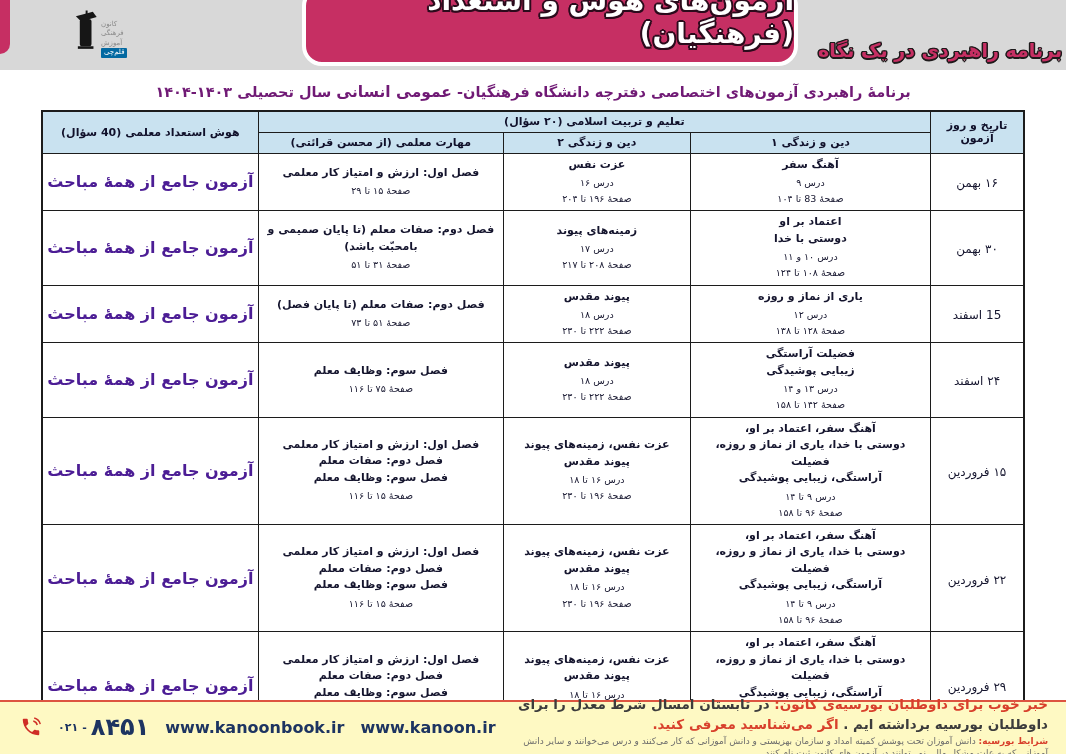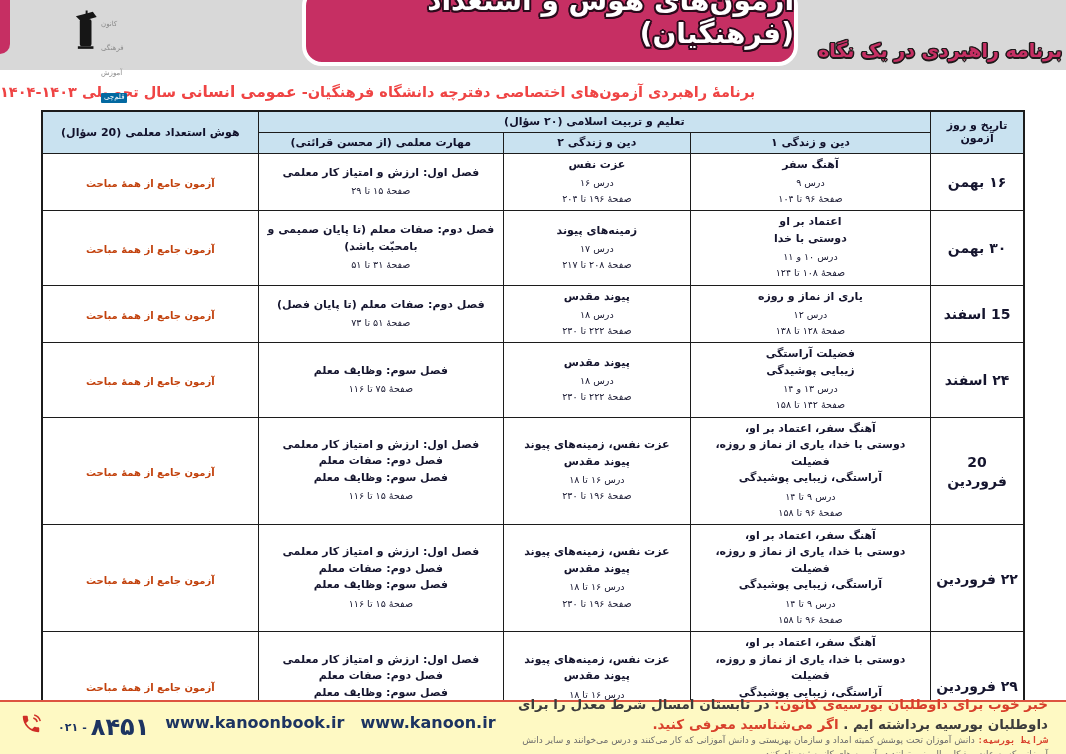"کانون" .logo-lines { gap: 16px -> 1px }
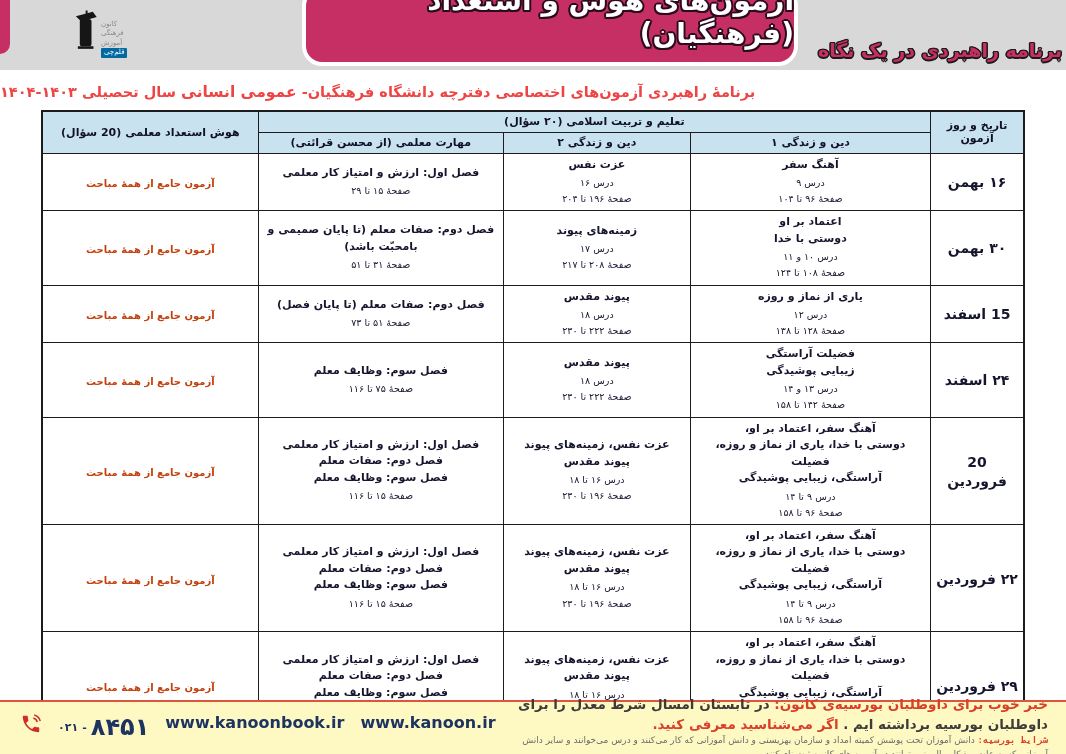"برنامۀ راهبردی آزمون‌های اختصاصی دفترچه" .subtitle { color: #ef4444 -> #701a75; text-align: left -> center }
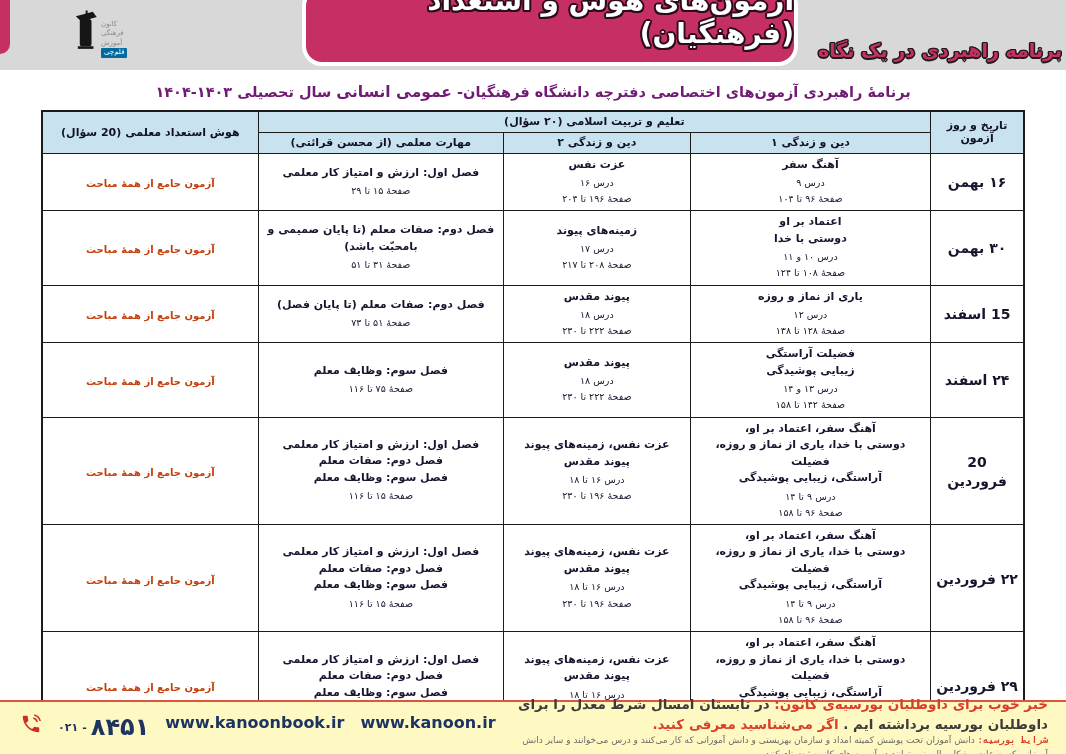"هوش استعداد معلمی (20 سؤال)" th { text: 20 -> 40 }
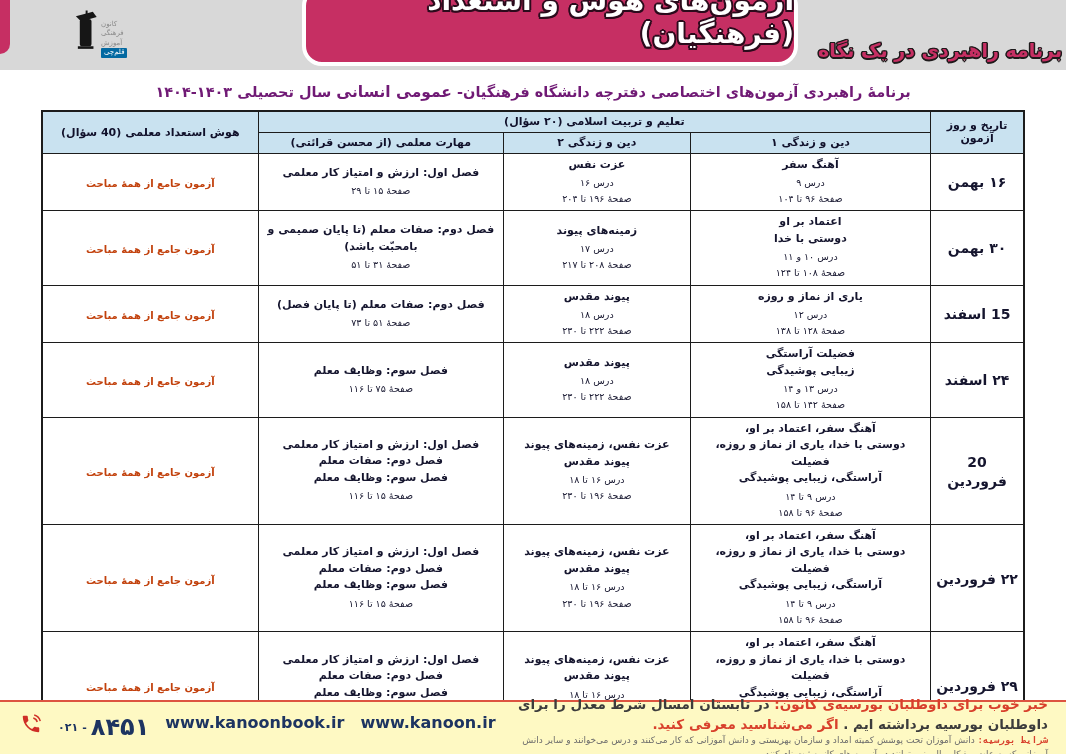"آزمون جامع از همۀ مباحث" td .hoosh { color: #c2410c -> #4c1d95; font-size: 10px -> 16px }
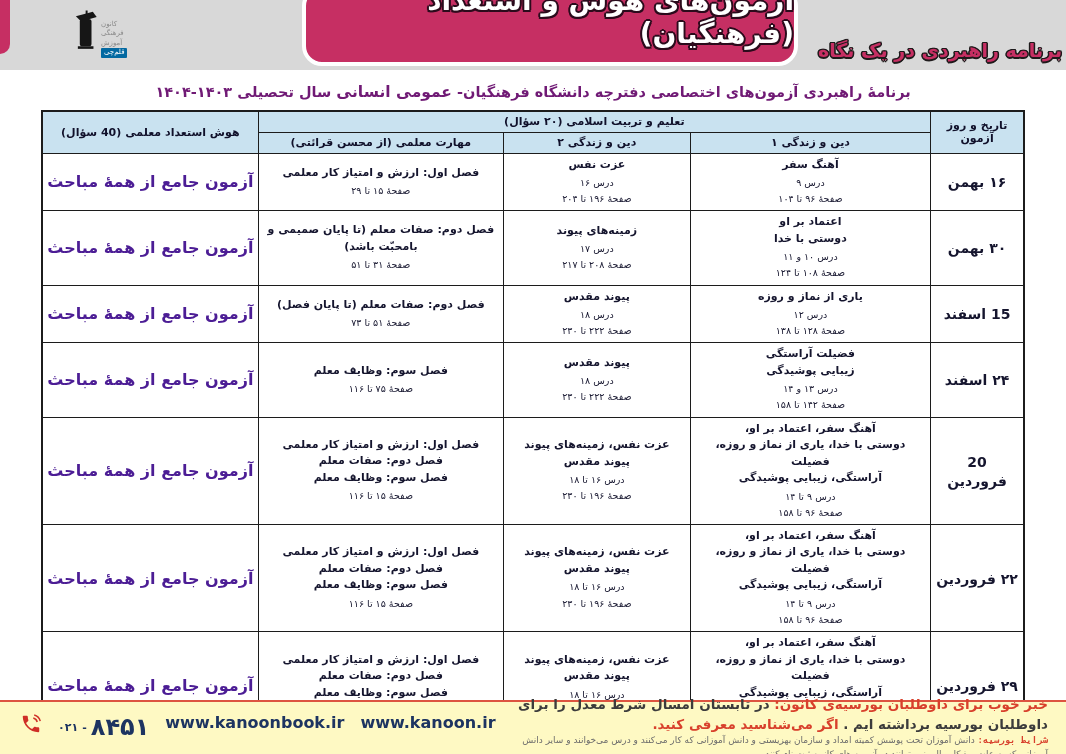"درس ۹" span.sub { text: ۹۶ -> 83 }
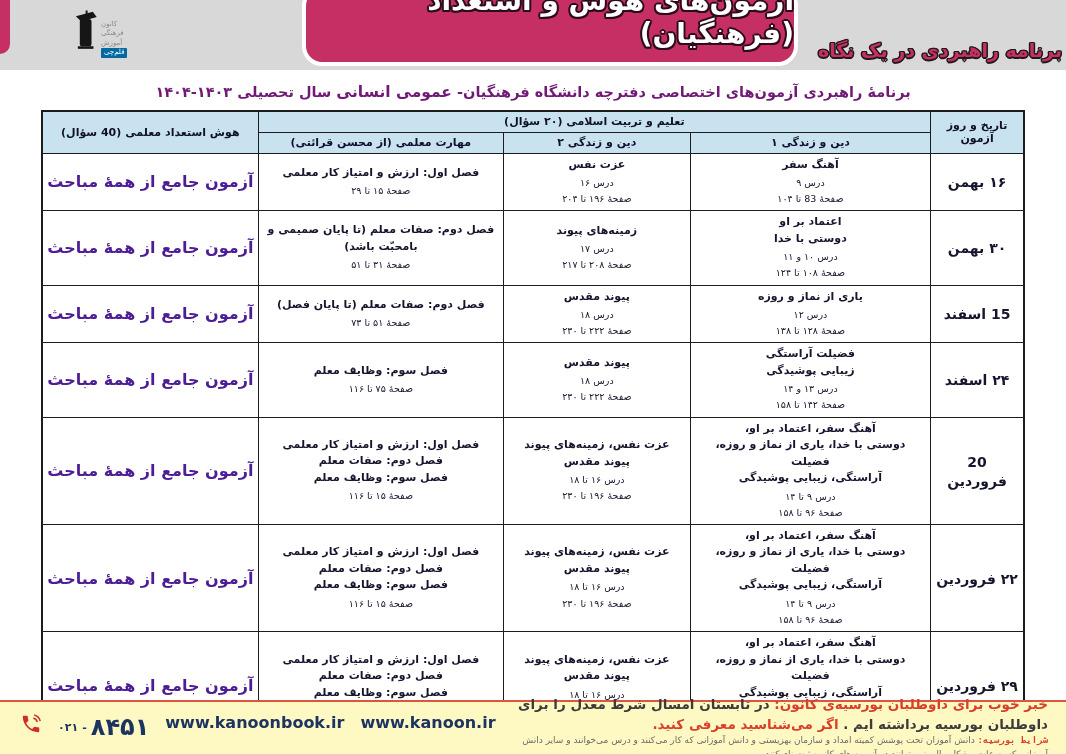"۱۶ بهمن" td .date { font-size: 14px -> 12px; font-weight: bold -> normal }
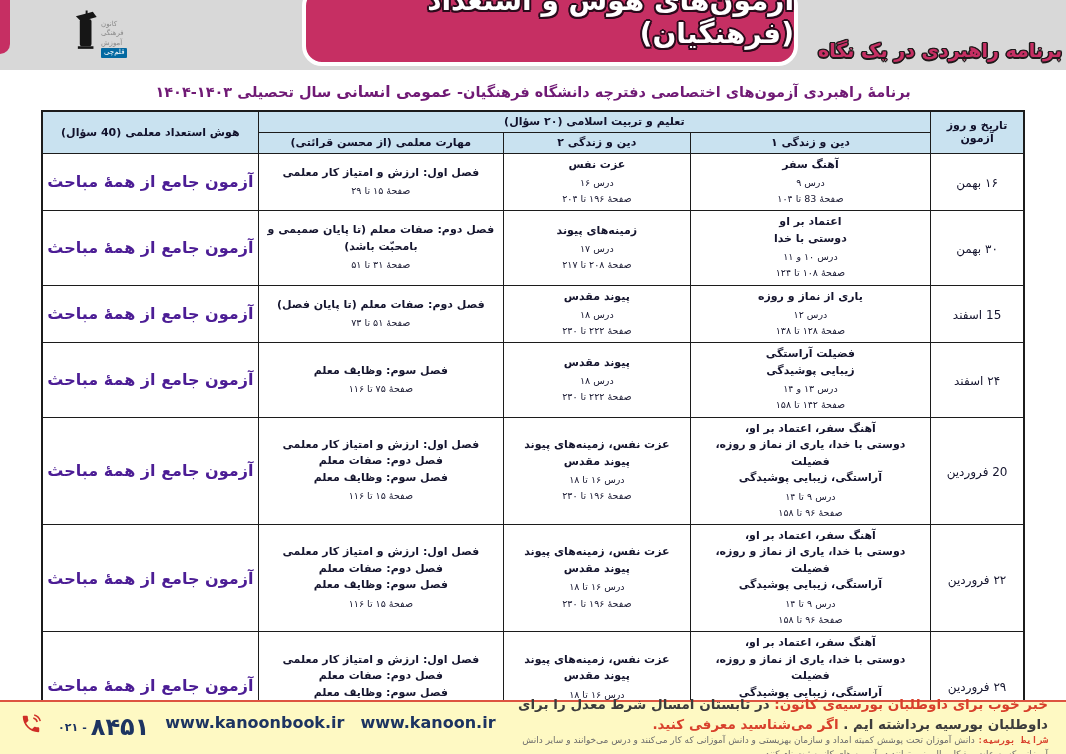"20 فروردین" span.date { text: 20 -> ۱۵ }
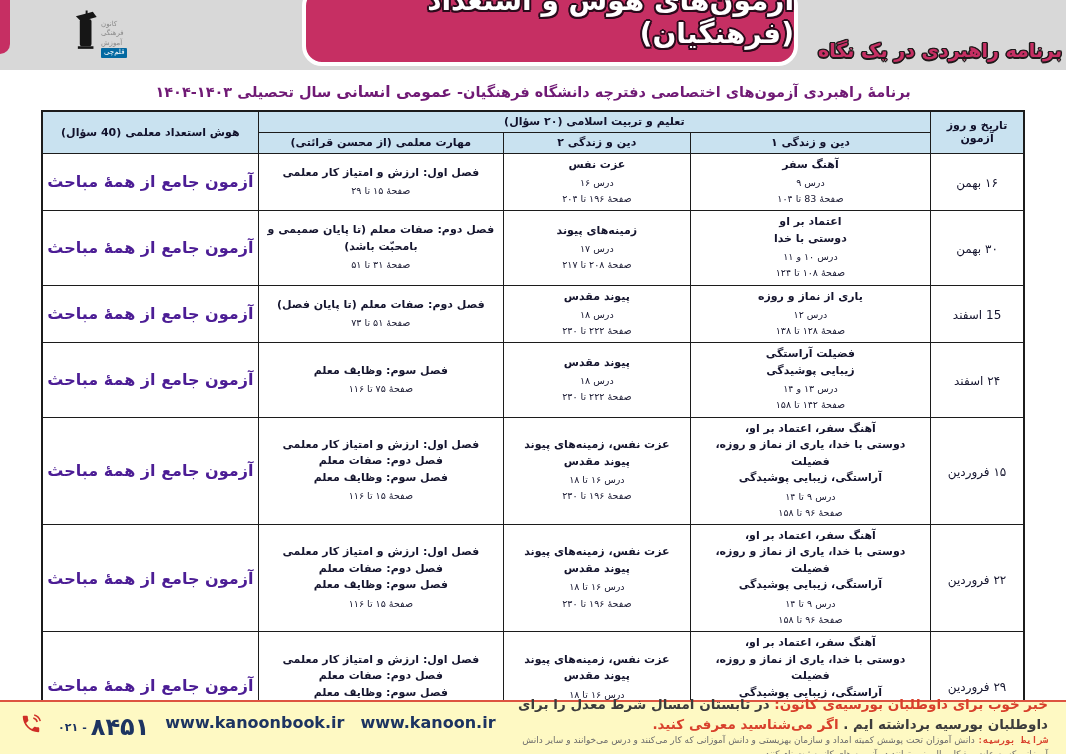"۰۲۱" .footer-left { align-items: none -> center }
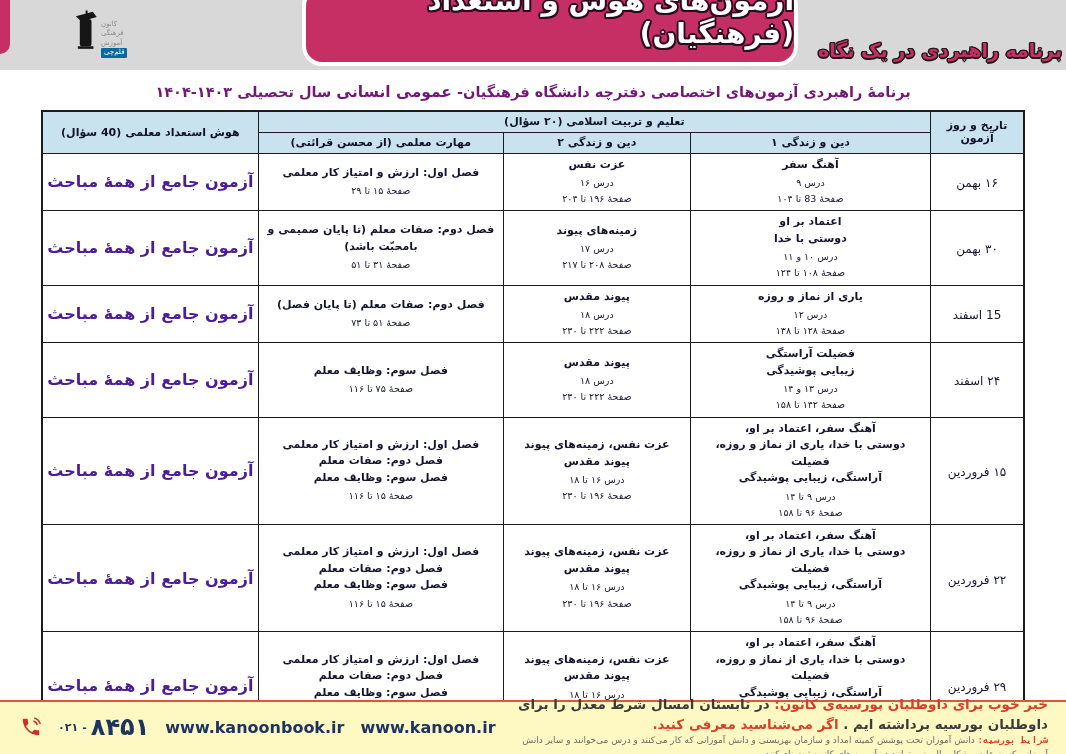"شرایط بورسیه:" .f2 .red { font-family: Liberation Mono, monospace -> none }
